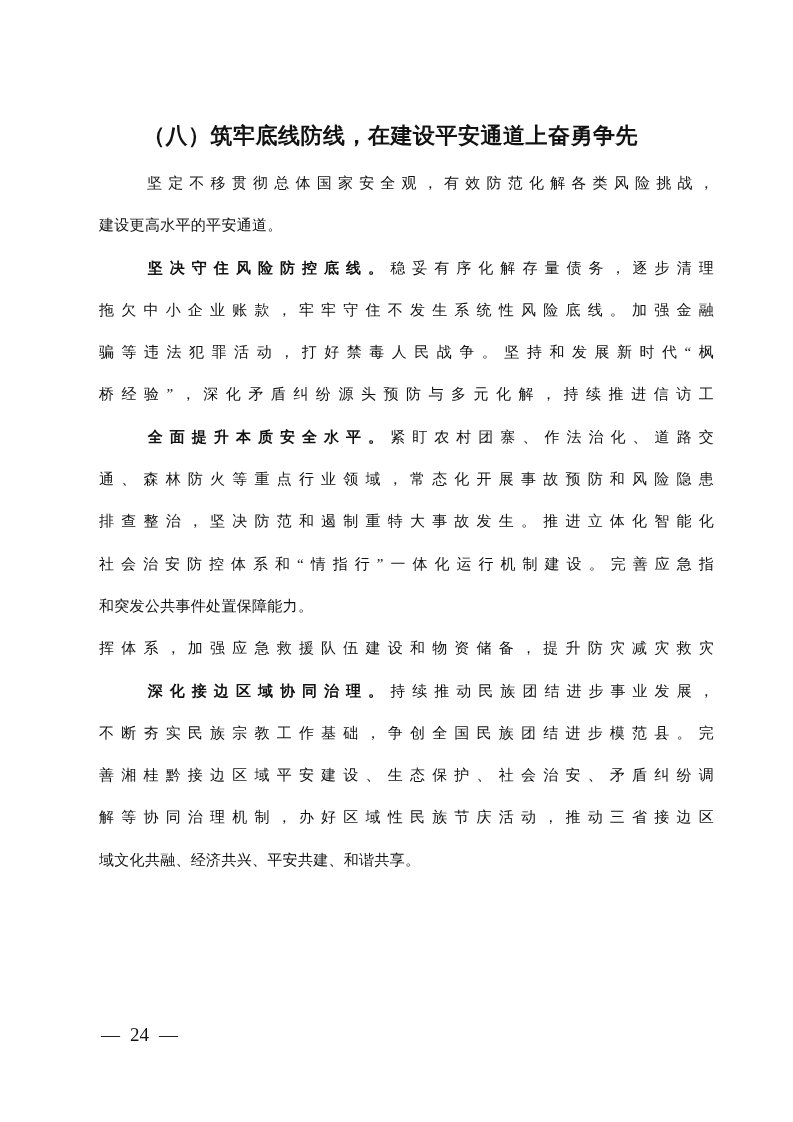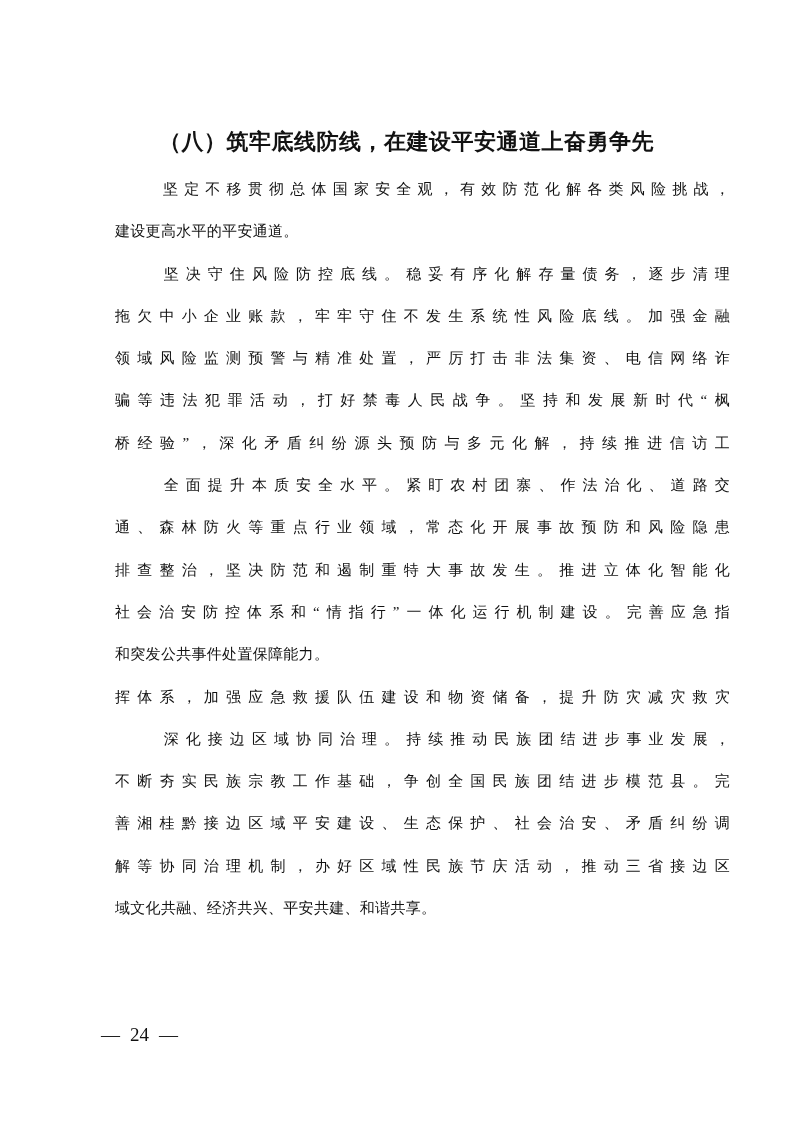"（八）筑牢底线防线，在建设平安通道上奋勇争先" .content { left: 115px -> 99px; margin-top: 6px -> none }
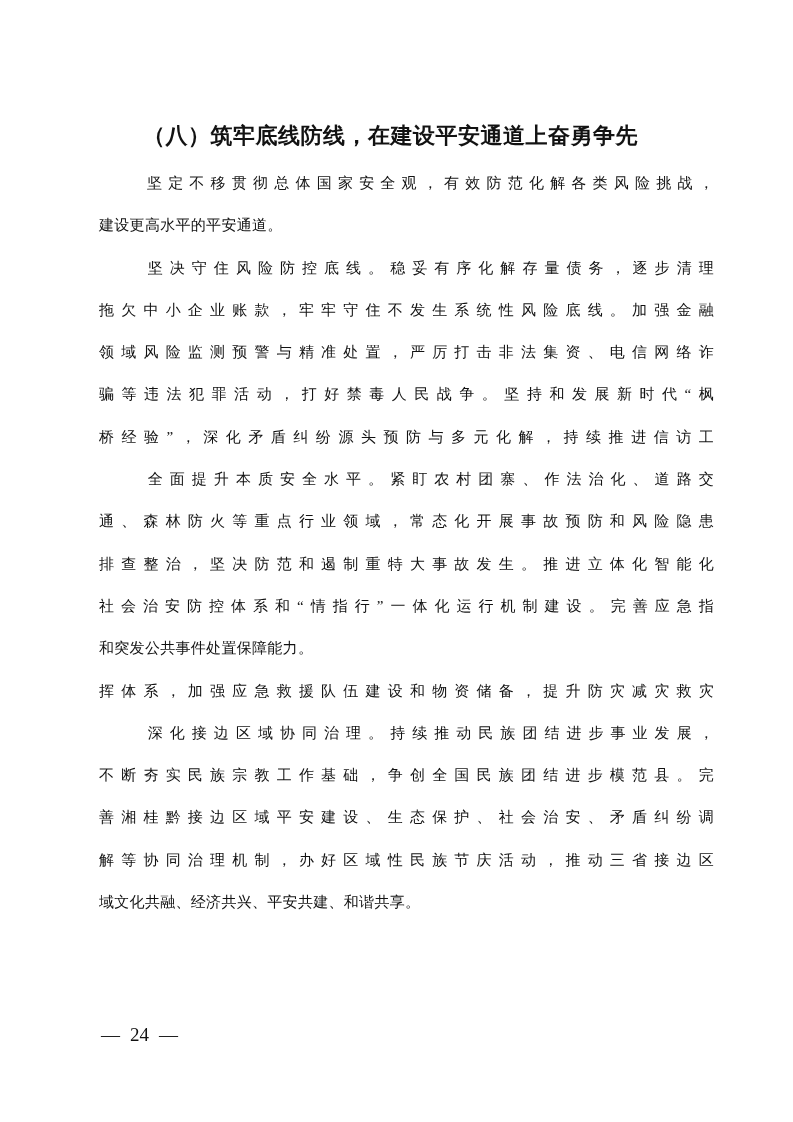"坚决守住风险防控底线。" .lead { font-weight: 400 -> 700 }
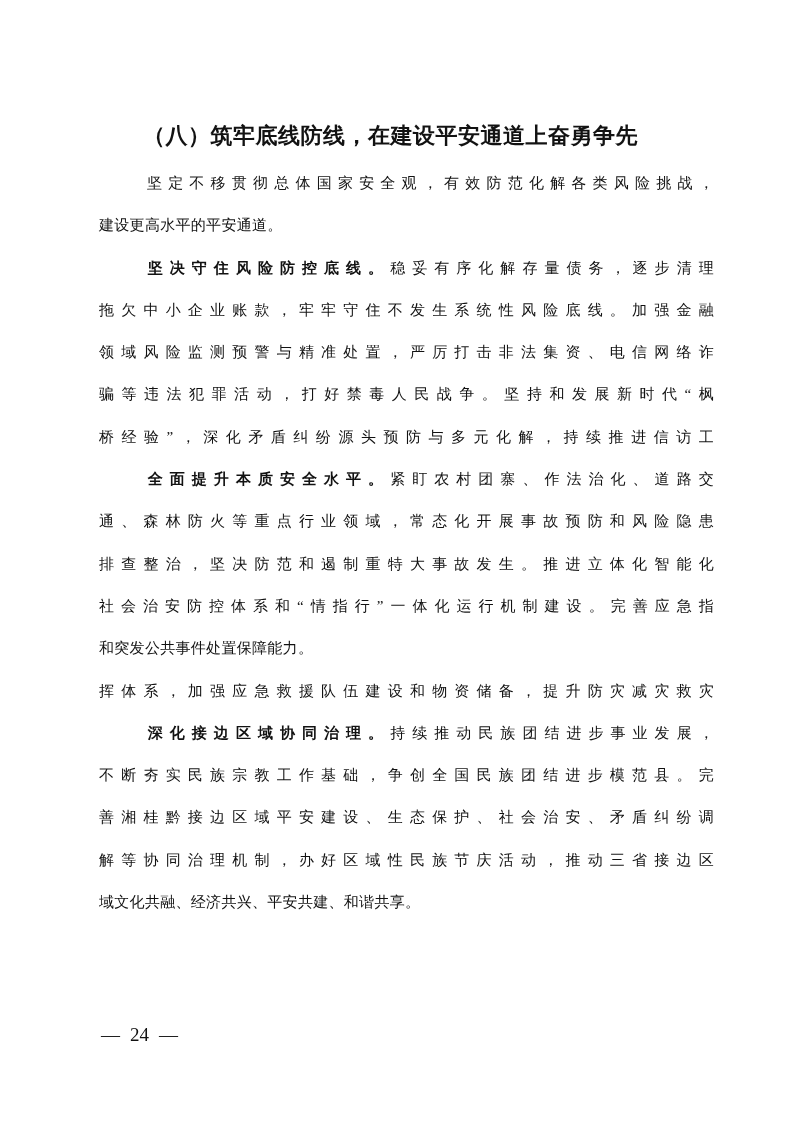"领域风险监测预警与精准处置，严厉打击非法集资、电信网络诈" div.line { html: <div><span>领域风险监测预警与精准处置，严厉打击非法集资、电信网络诈</span></div> -> none }
